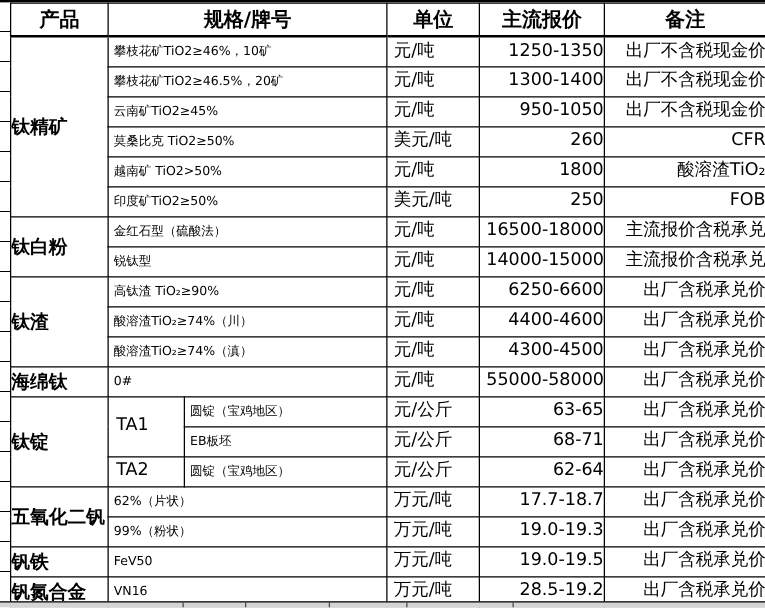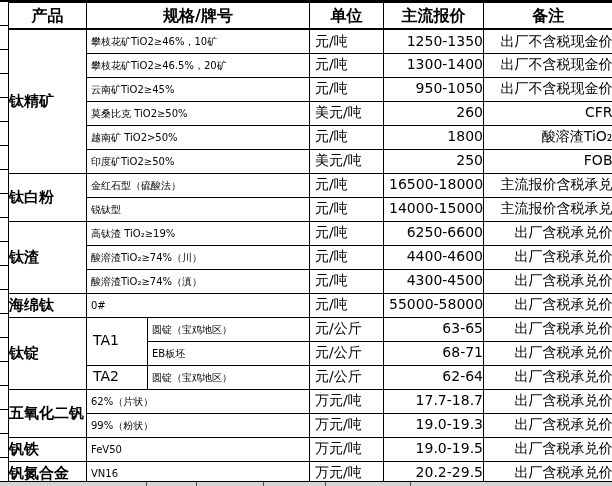"高钛渣 TiO₂≥19%" td.spec { text: 19% -> 90% }
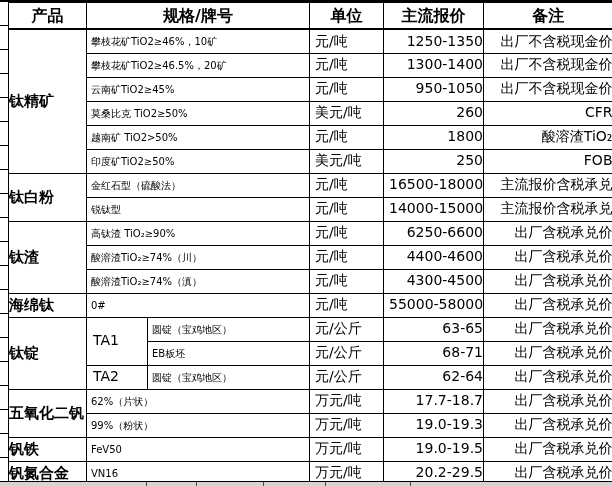"20.2-29.5" td.price { text: 20.2-29.5 -> 28.5-19.2 }
